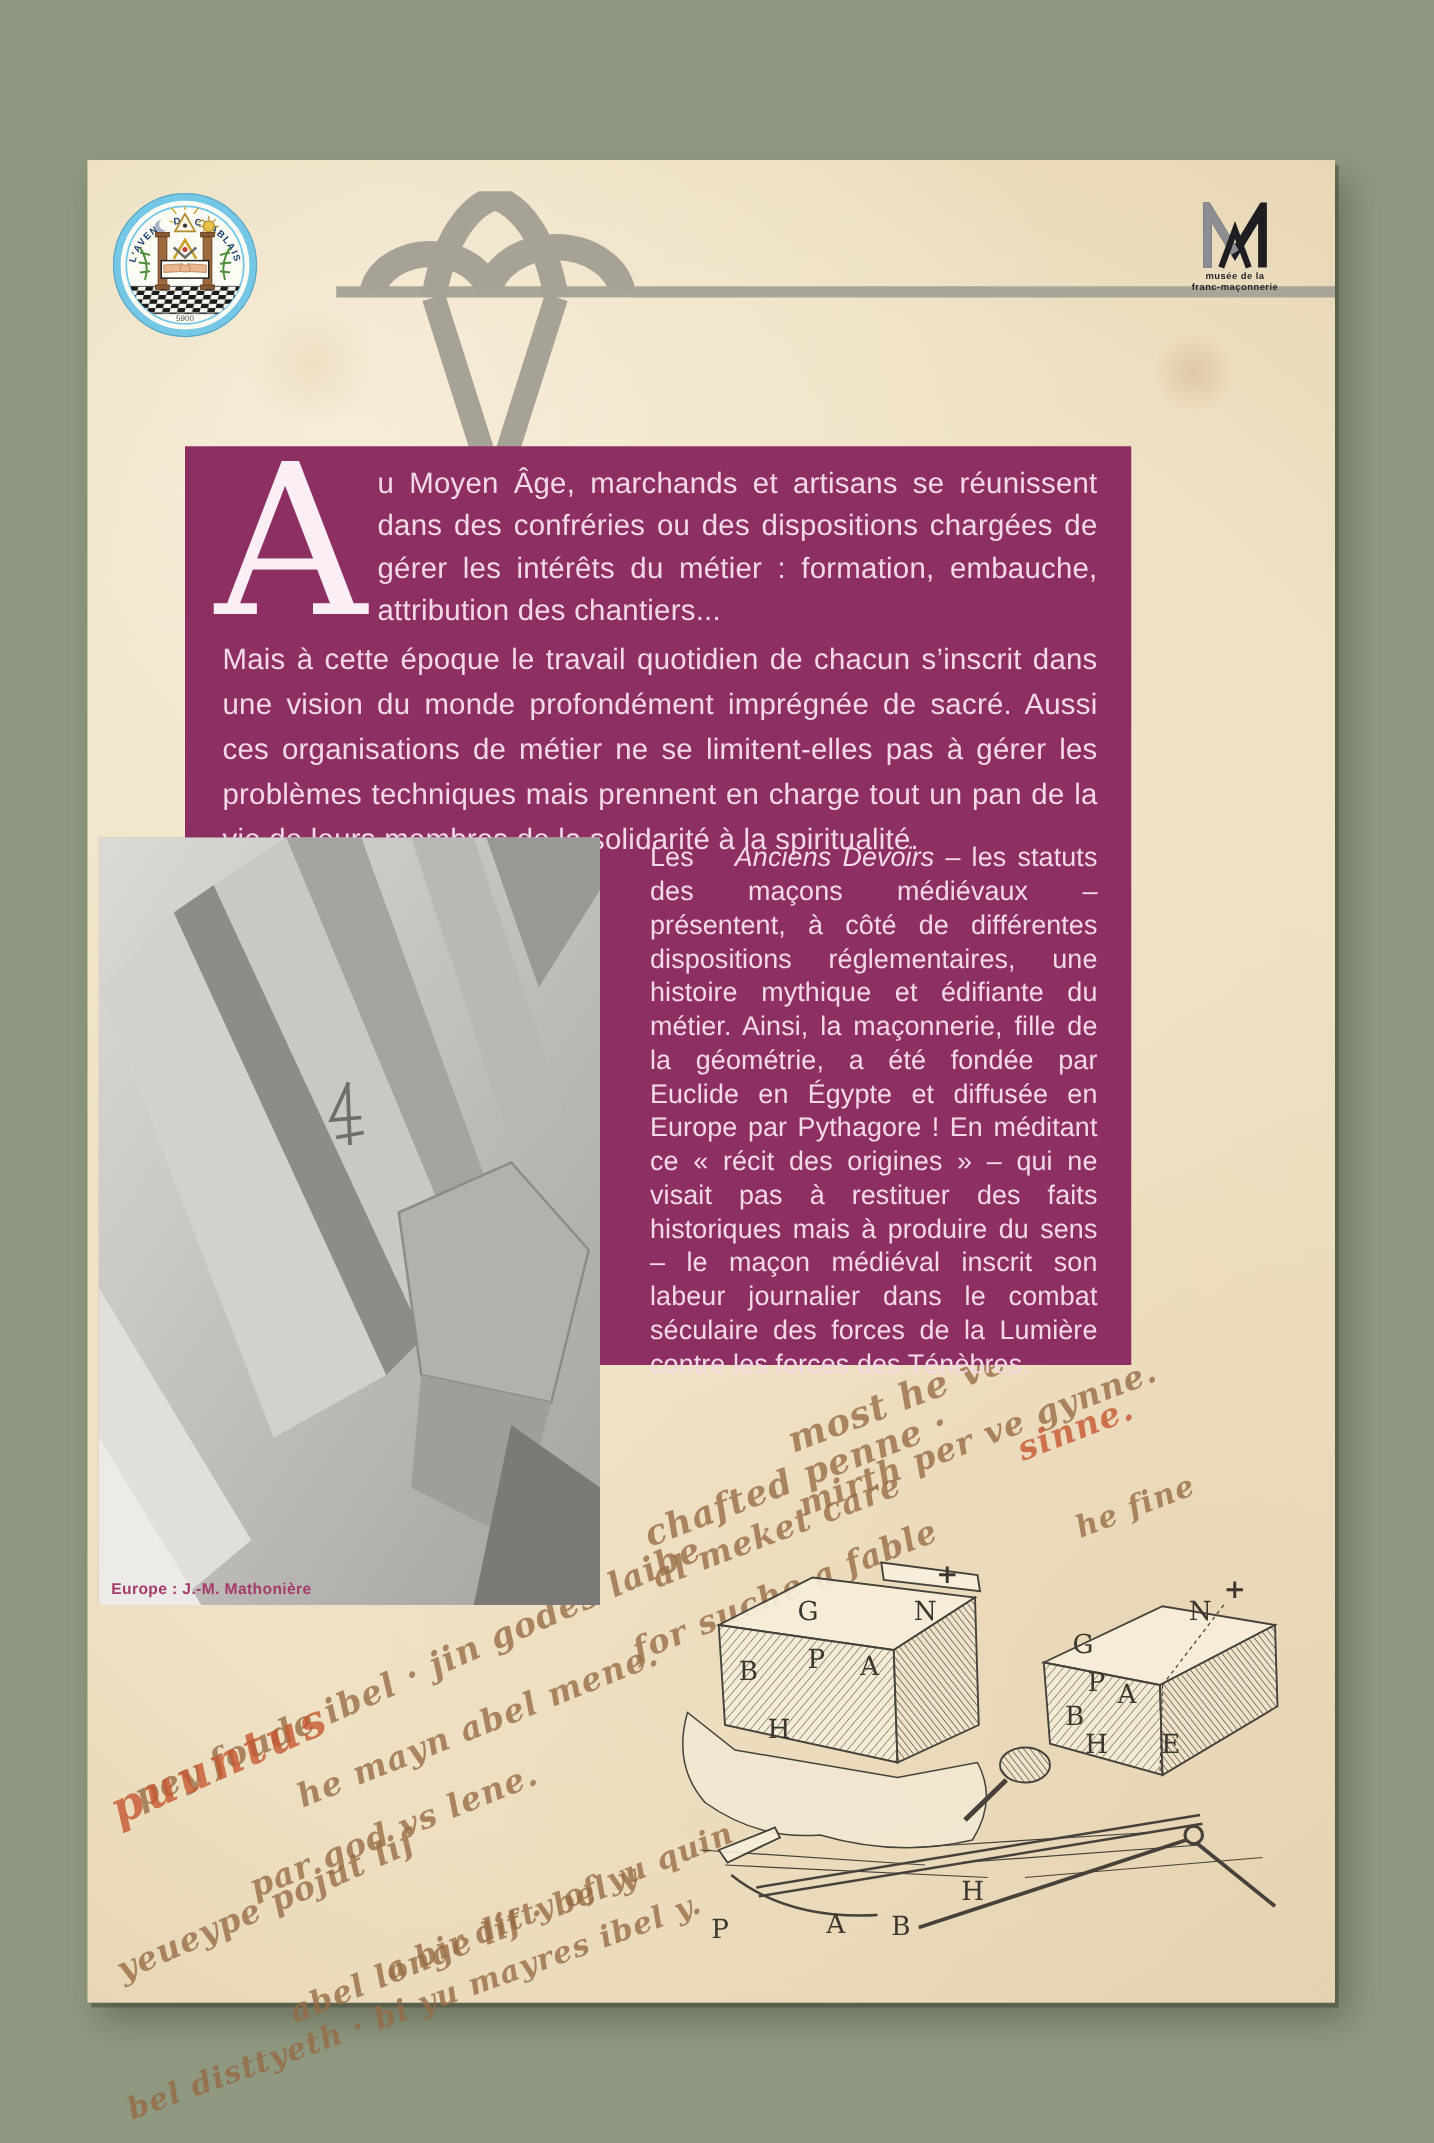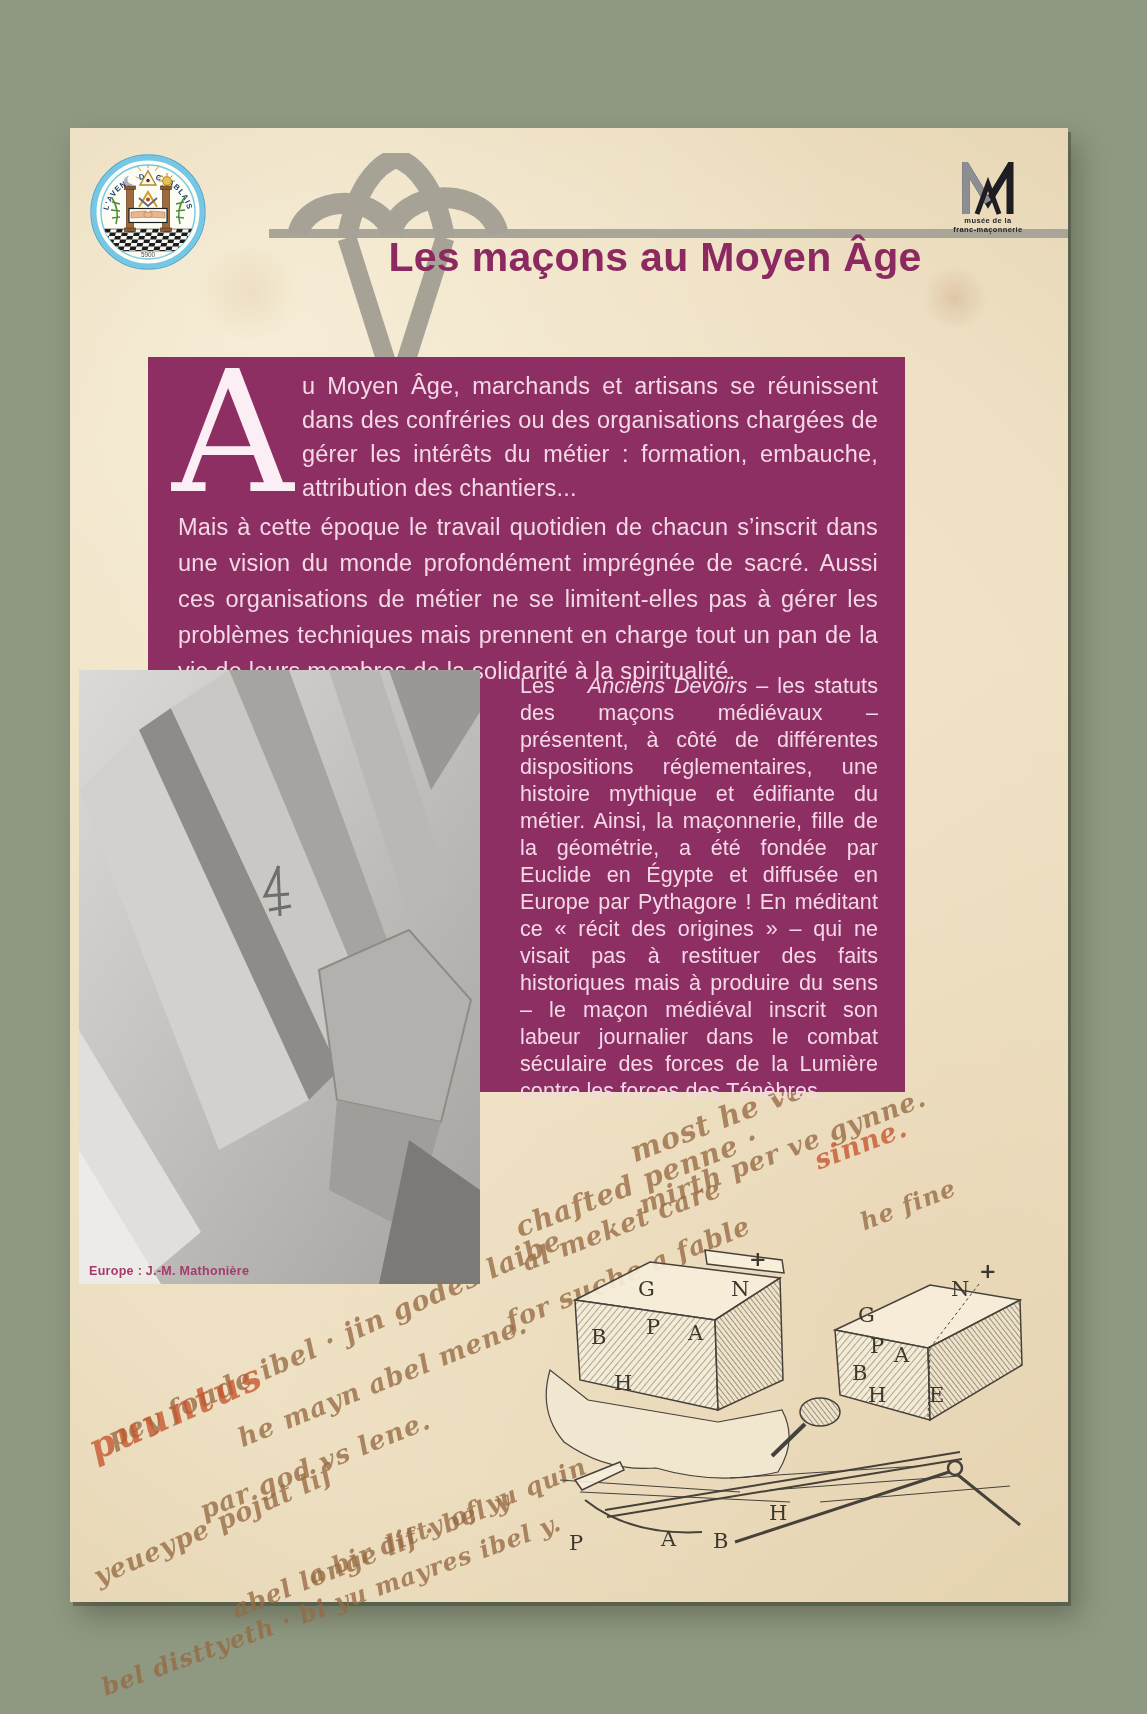"Les maçons au Moyen Âge" div.title { html: <div>Les maçons au Moyen Âge</div> -> none }
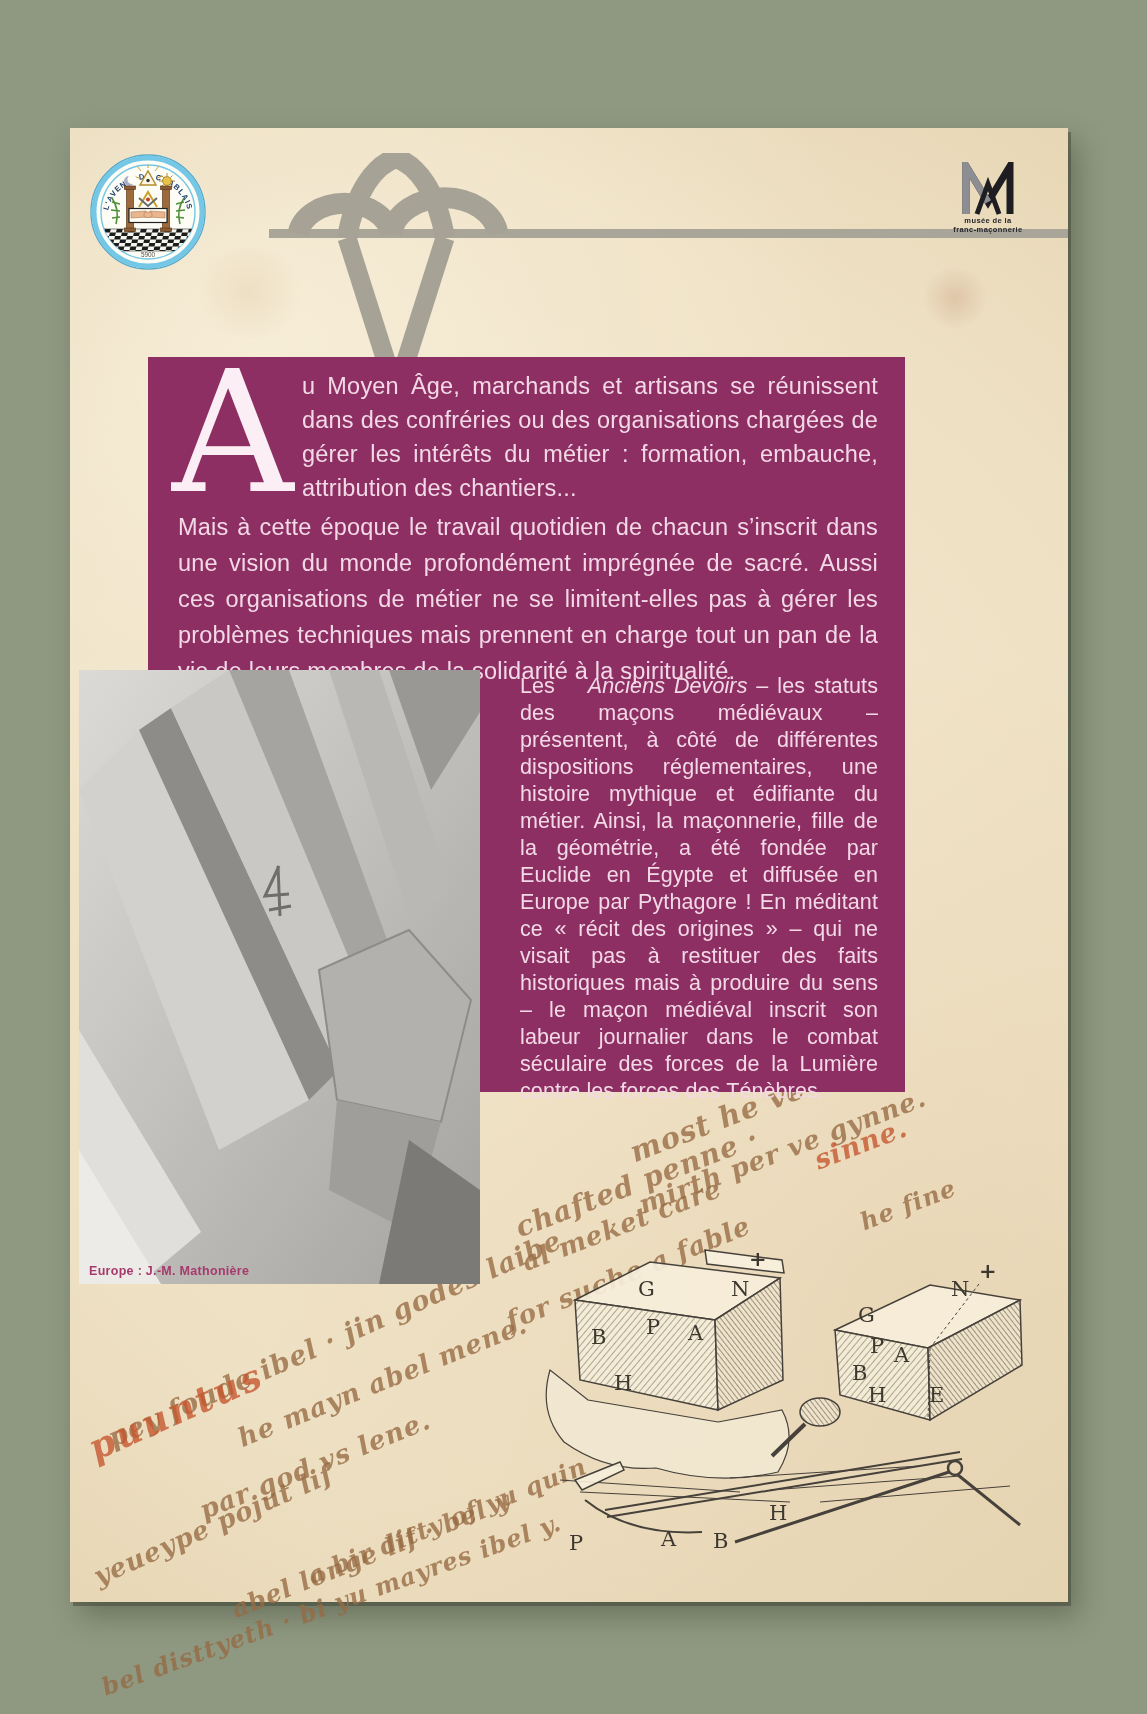"u Moyen Âge, marchands et" p { text: organisations -> dispositions }
